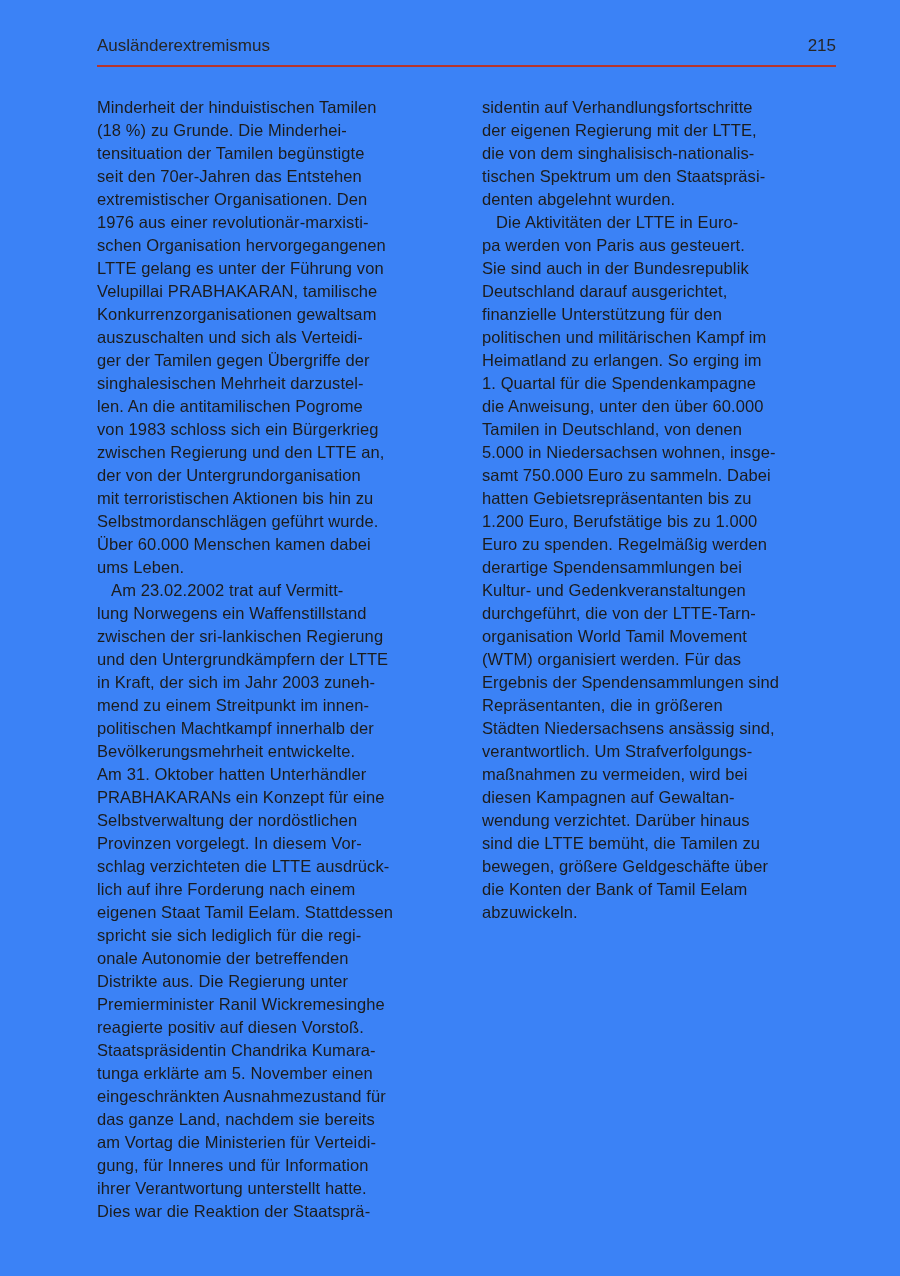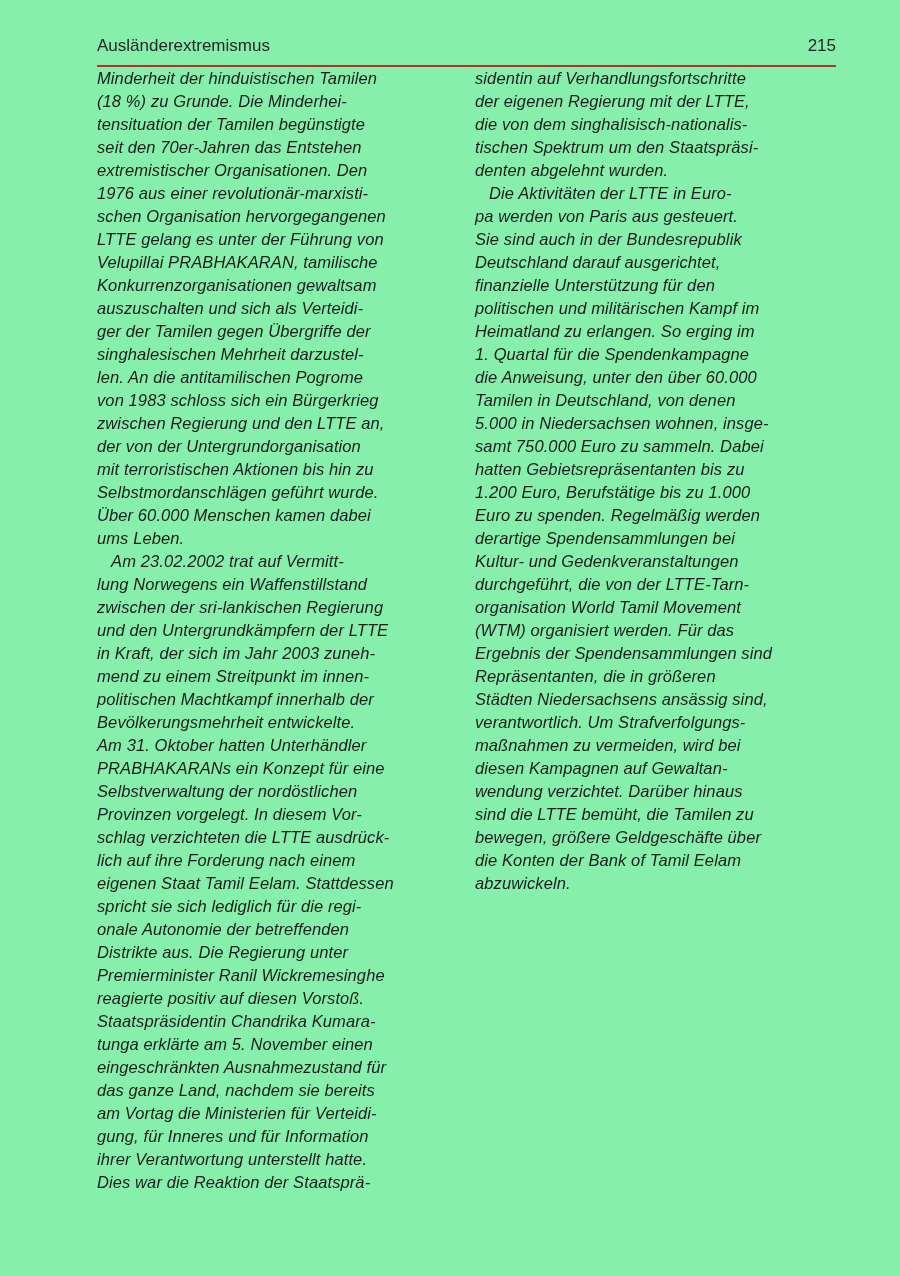"Ausländerextremismus" .page { background: #86efac -> #3b82f6 }
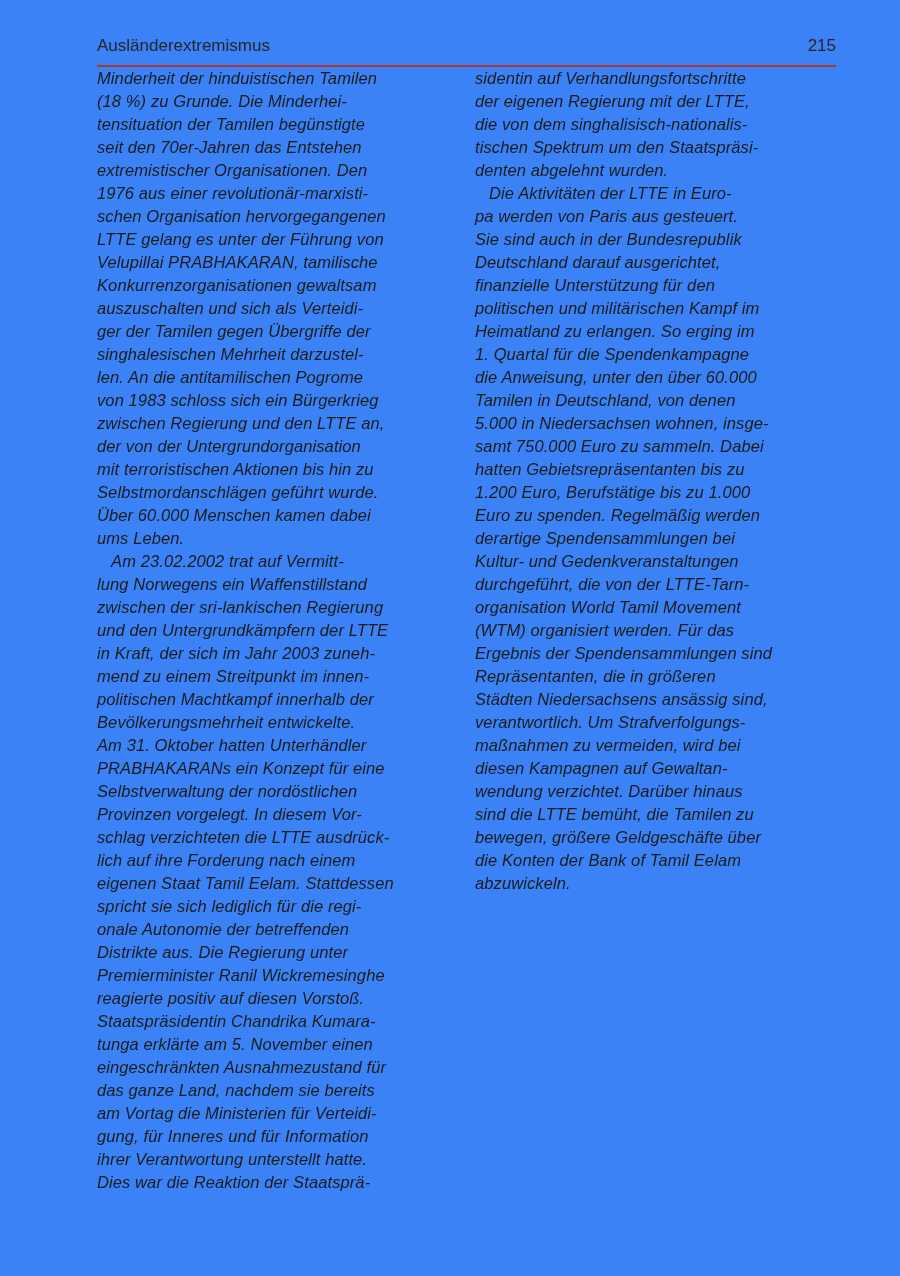"Minderheit der hinduistischen Tamilen" .columns { font-style: italic -> none; gap: 25px -> 32px; margin-top: none -> 29px }
